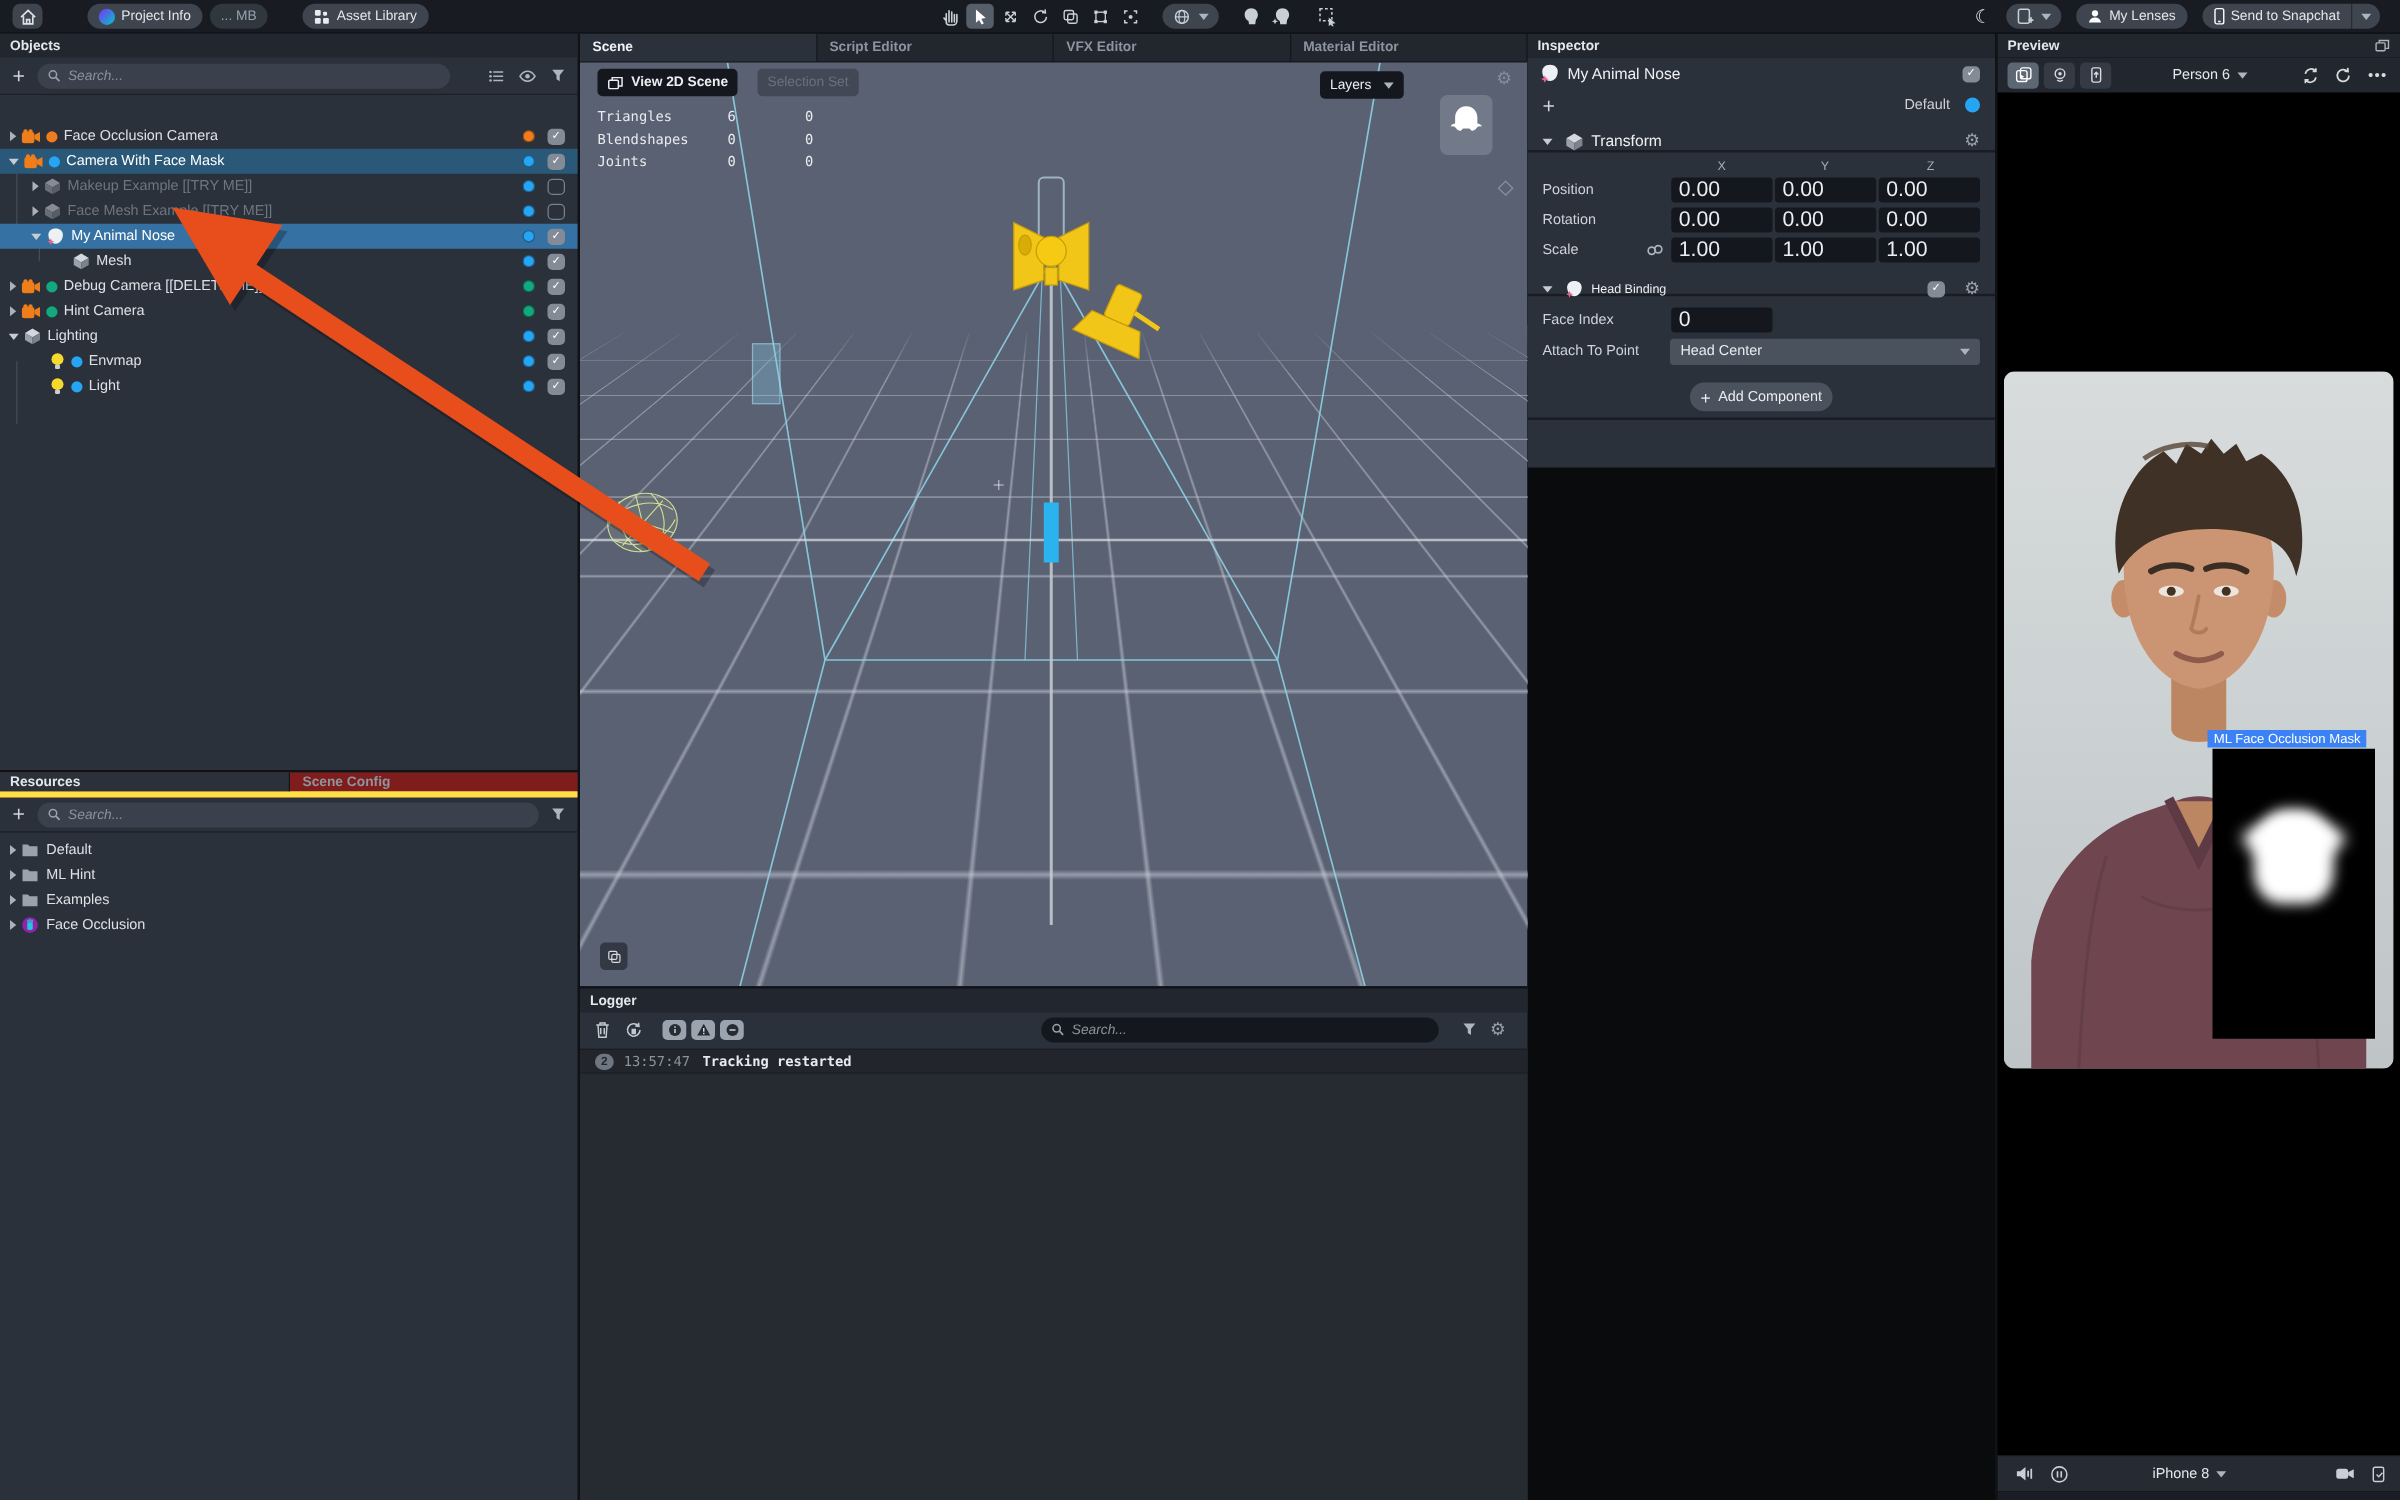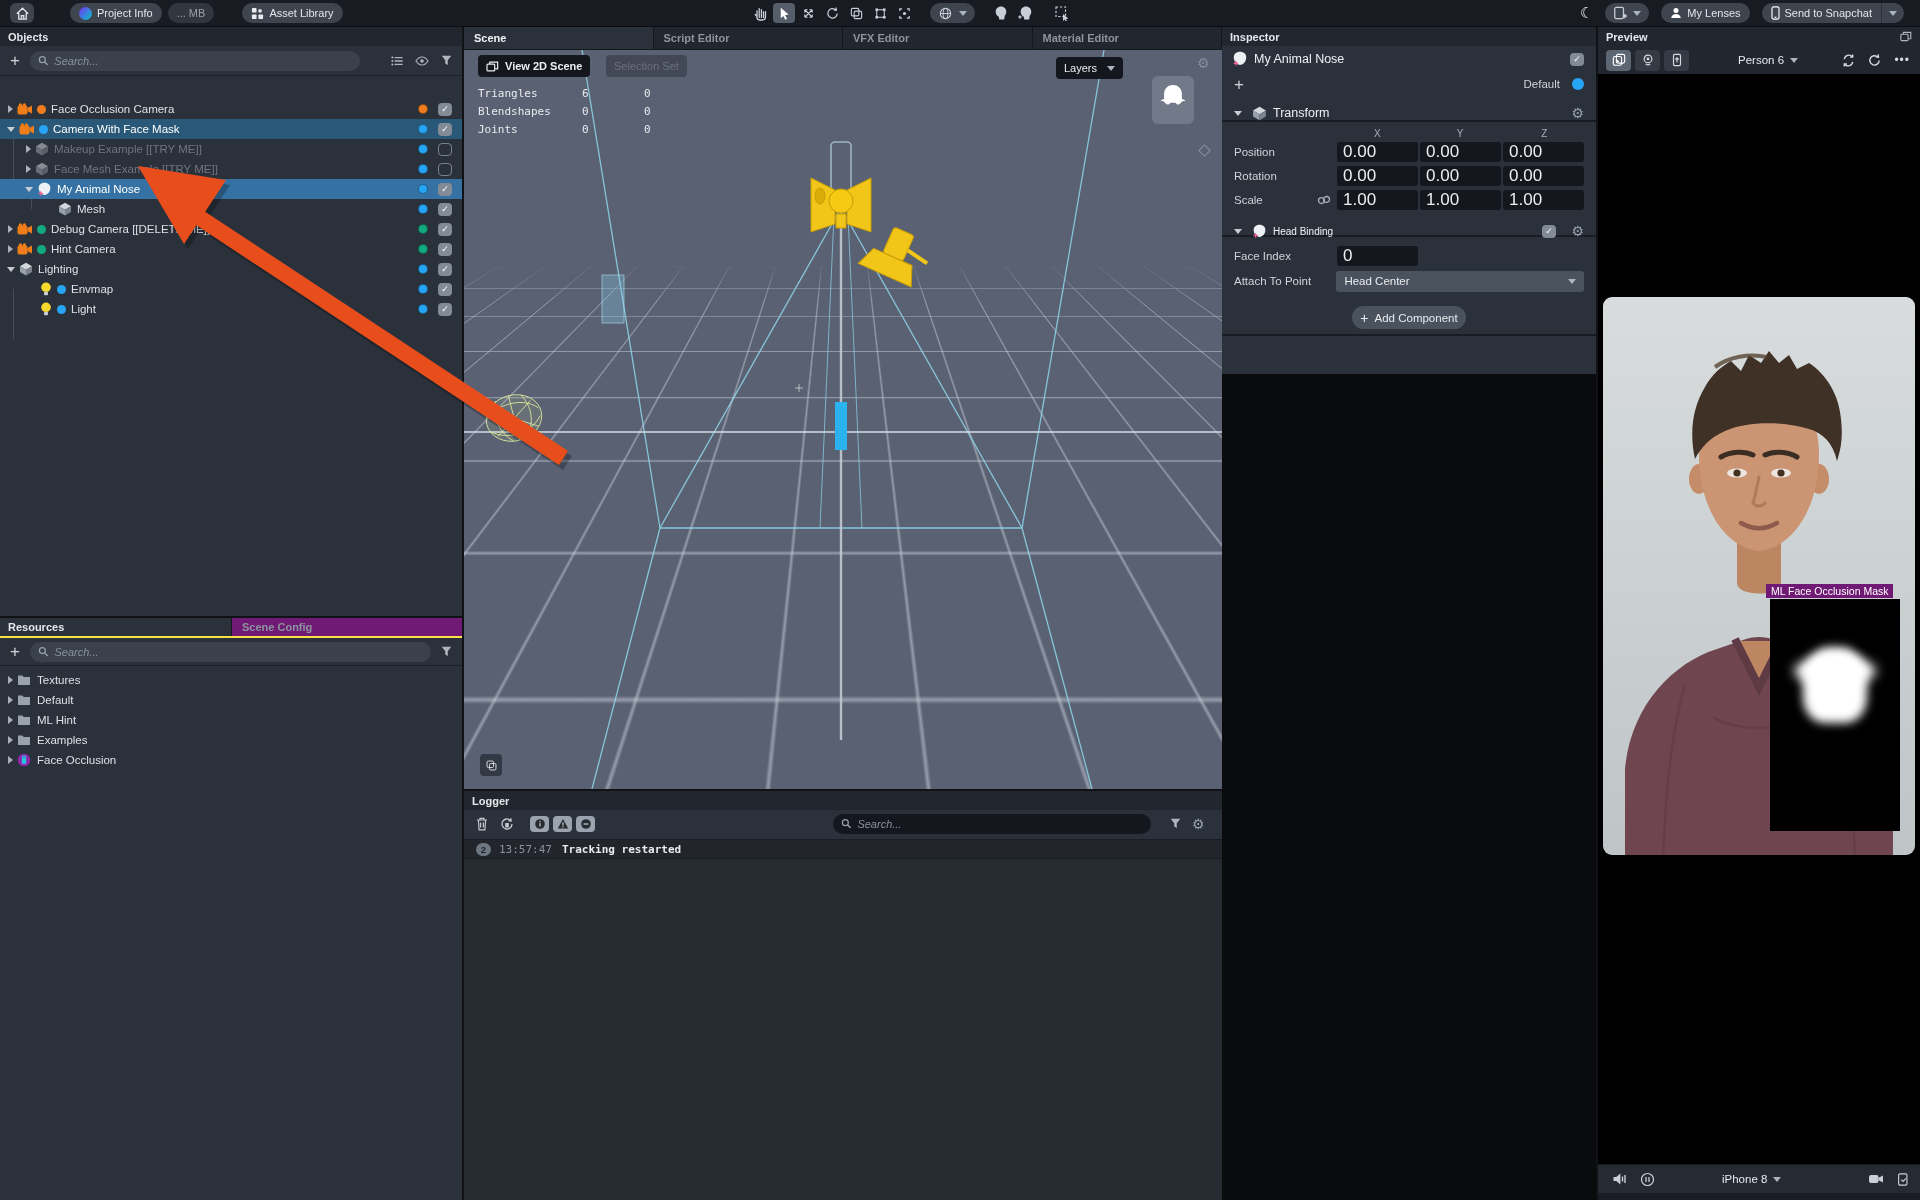"ML Face Occlusion Mask" .masklabel { background: #701a75 -> #3b82f6 }
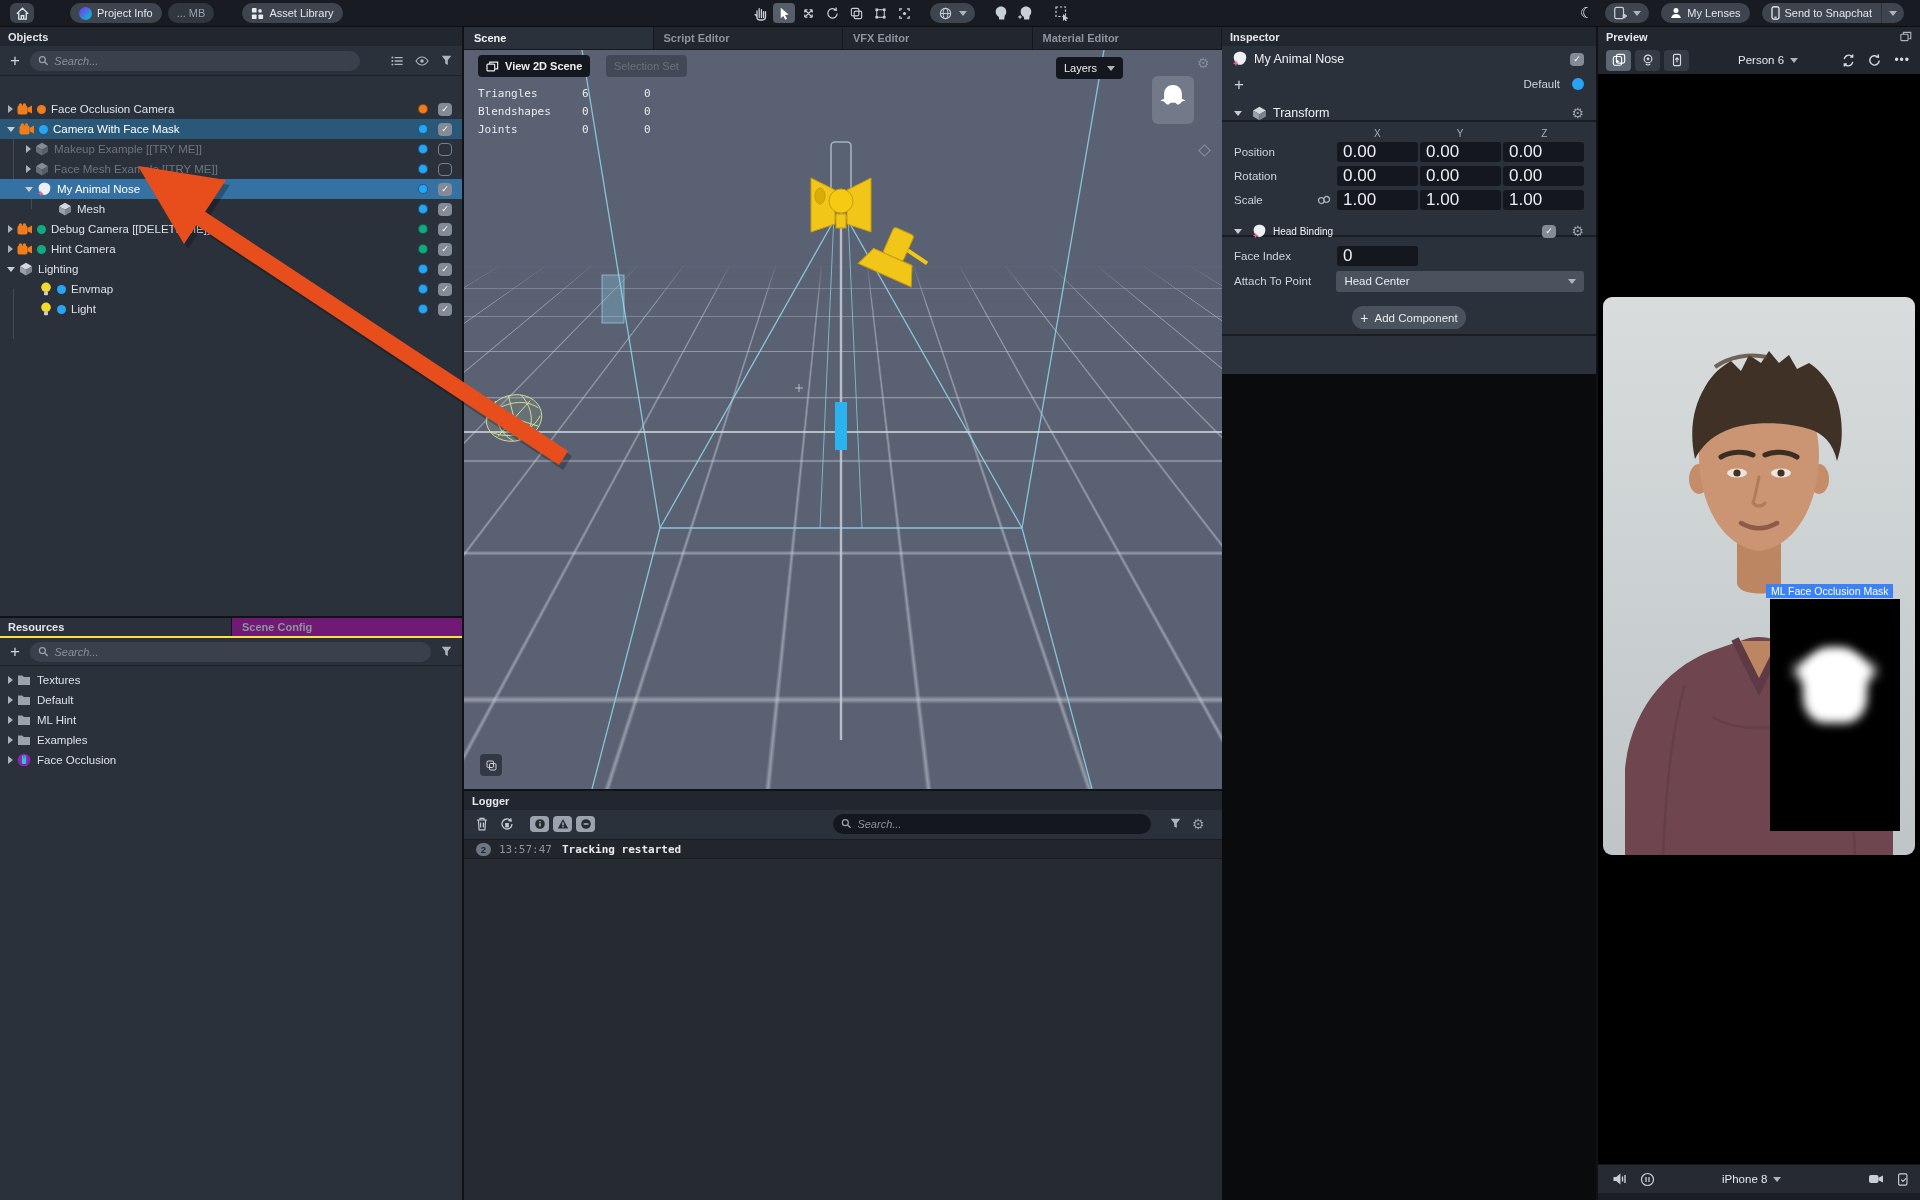"Resources" div { background: #701a75 -> #7f1d1d; border-bottom: 2px solid #fde047 -> 5px solid #fde047 }
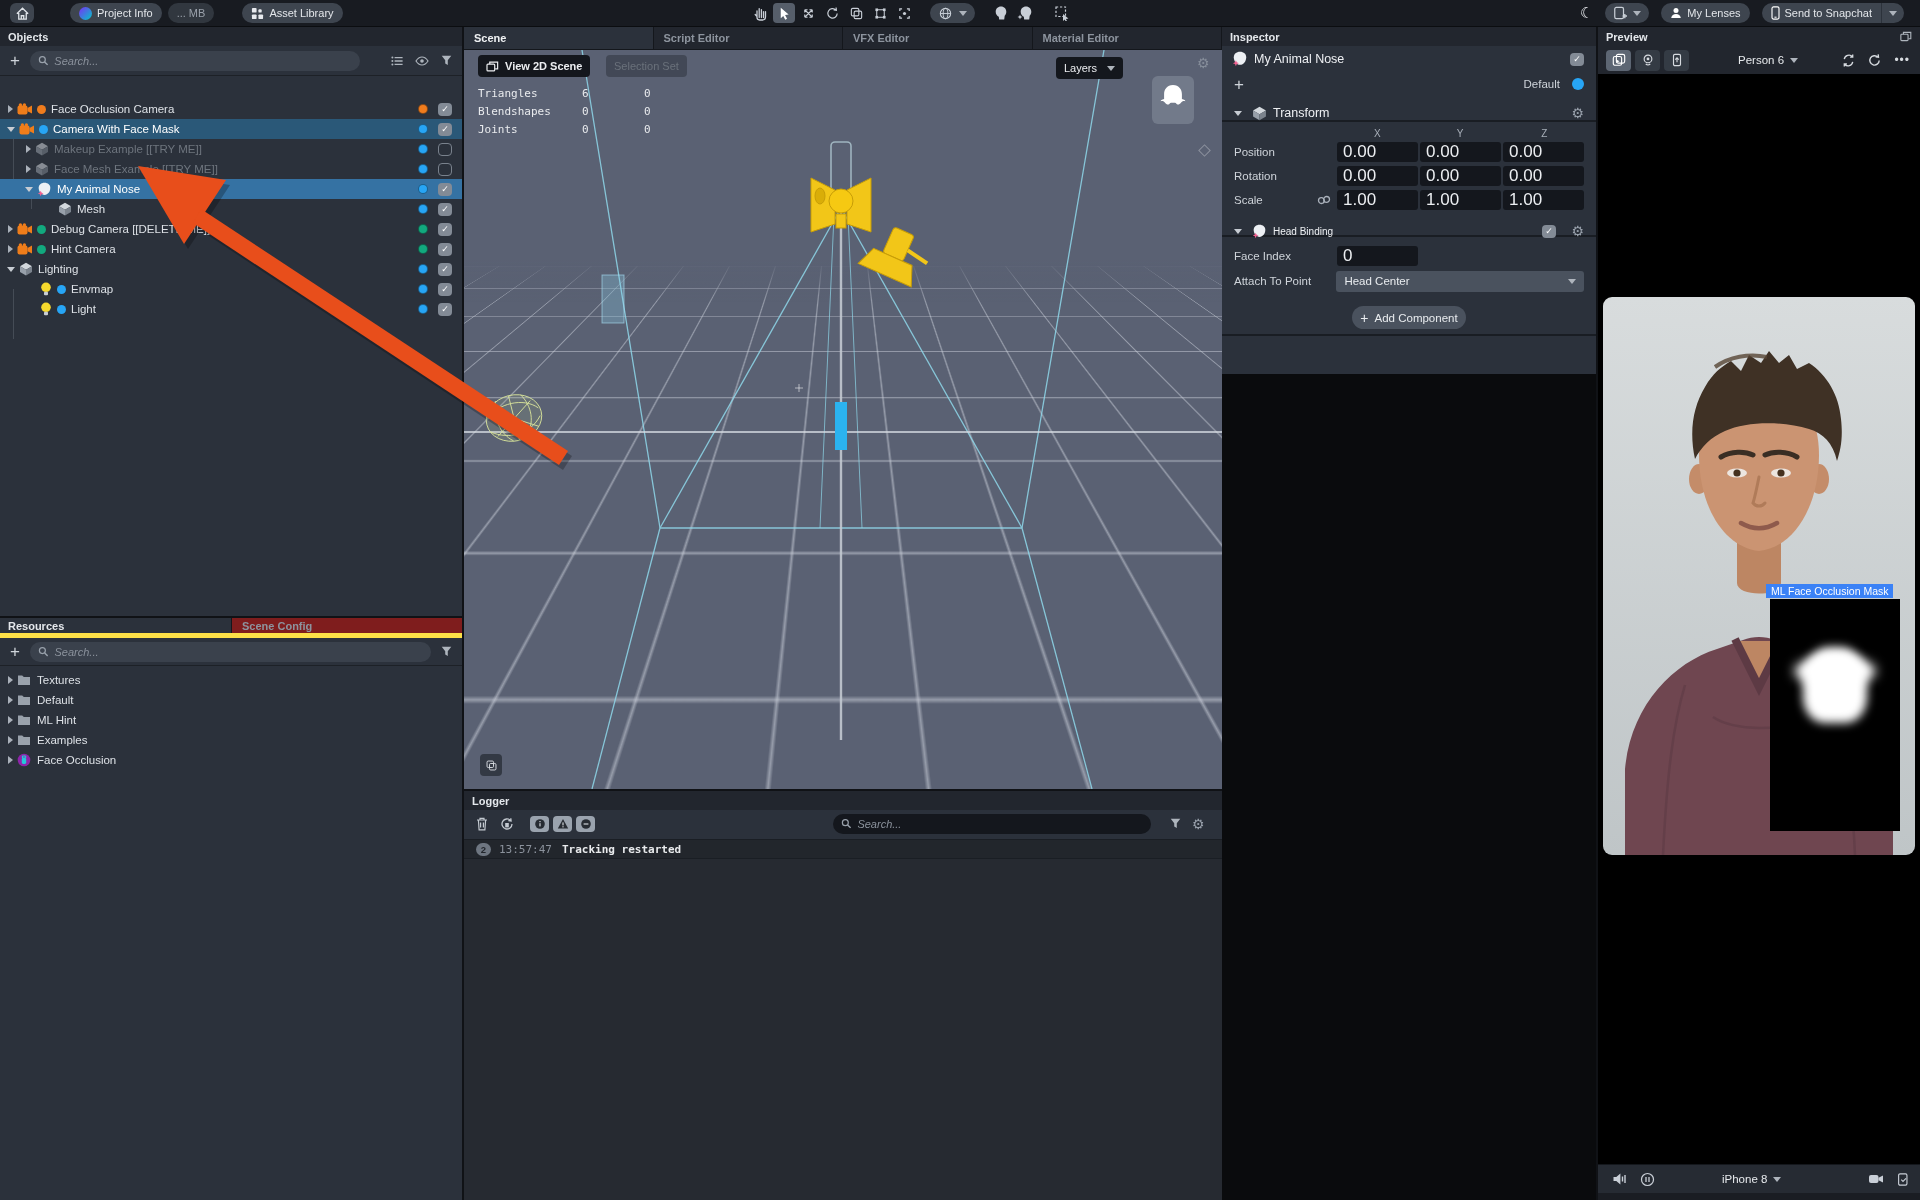"Textures" div.orow { html: <div> <span></span> <span></span> <svg> <use></use> </svg> <span>Textures</span> </div> -> none }
